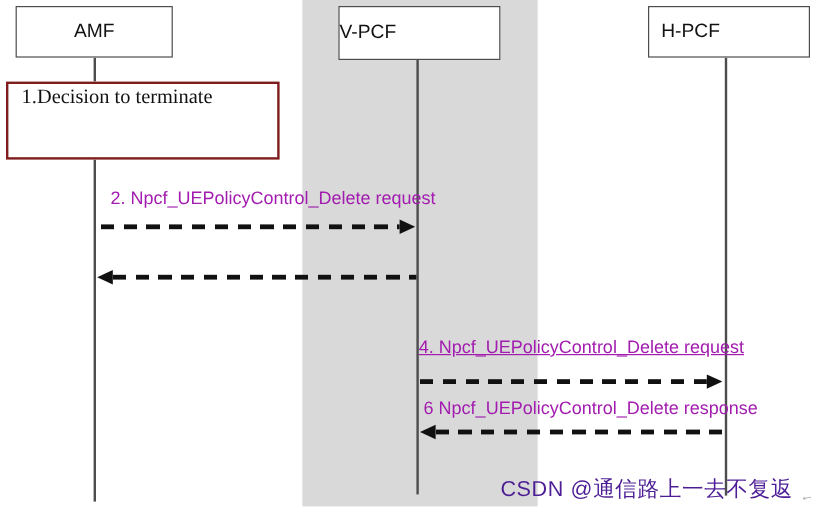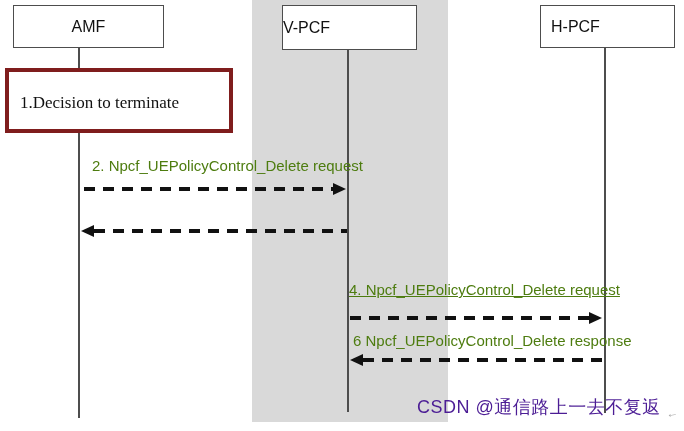"AMF" div.entity { width: 151px -> 131px }
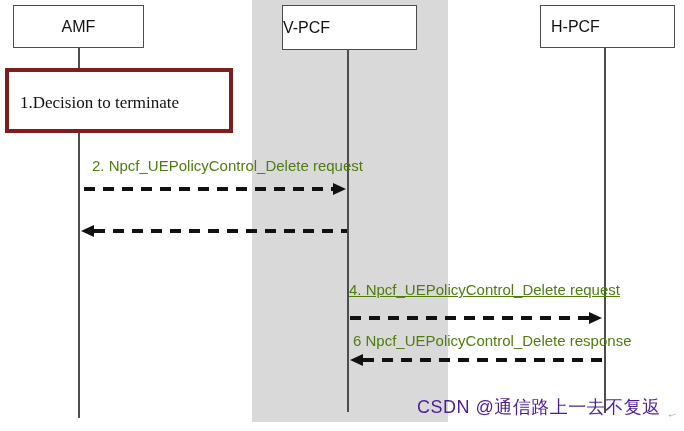"1.Decision to terminate" .note { border: 4px solid #7f1d1d -> 2px solid #7f1d1d; padding: 20px 0 0 11px -> 0 0 0 11px }
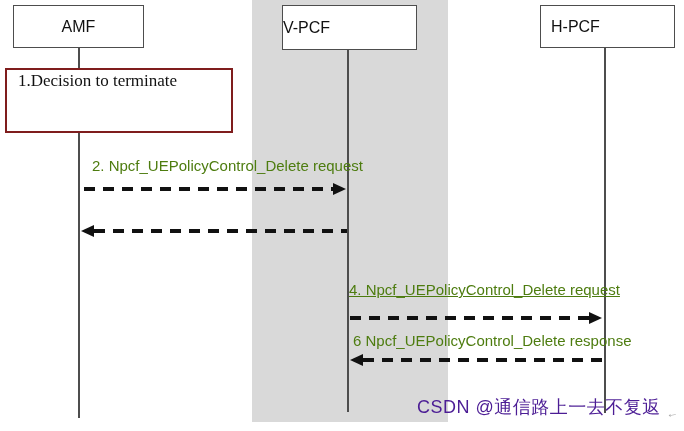"2. Npcf_UEPolicyControl_Delete request" .msg { color: #4d7c0f -> #a21caf }
